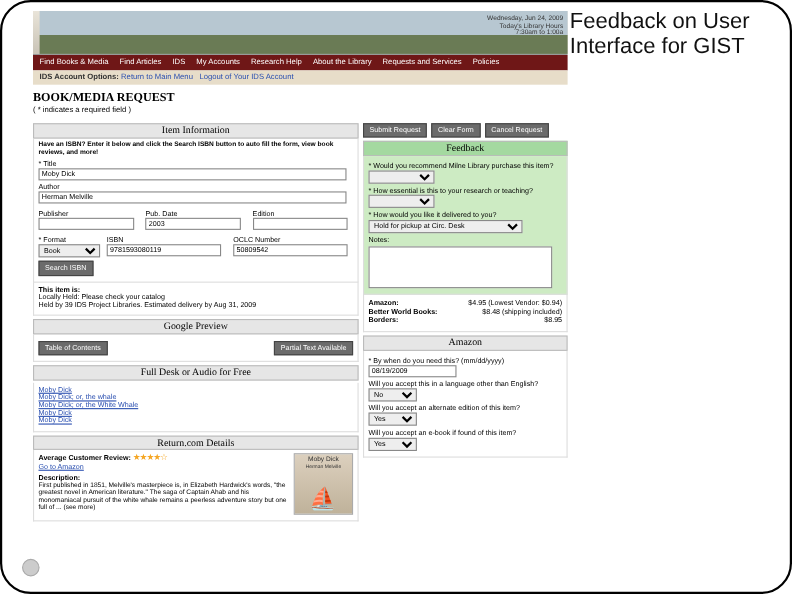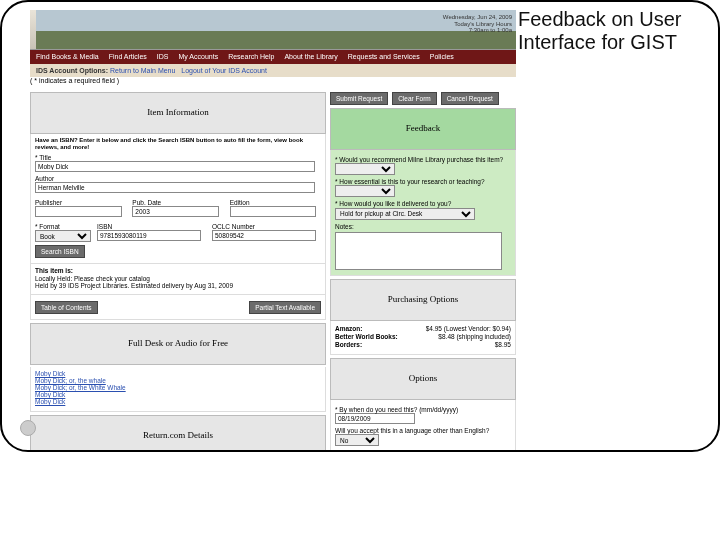"Feedback on User Interface for" .slide { height: 452px -> 540px }
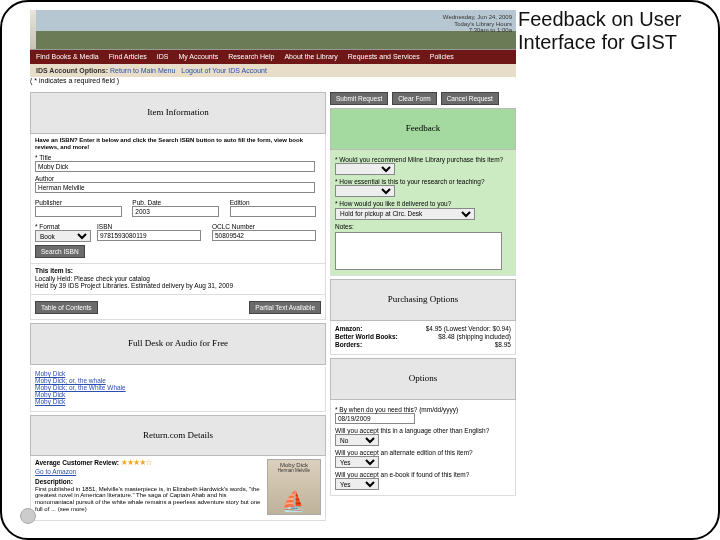"BOOK/MEDIA REQUEST" div.page-title { html: none -> <div>BOOK/MEDIA REQUEST</div> }
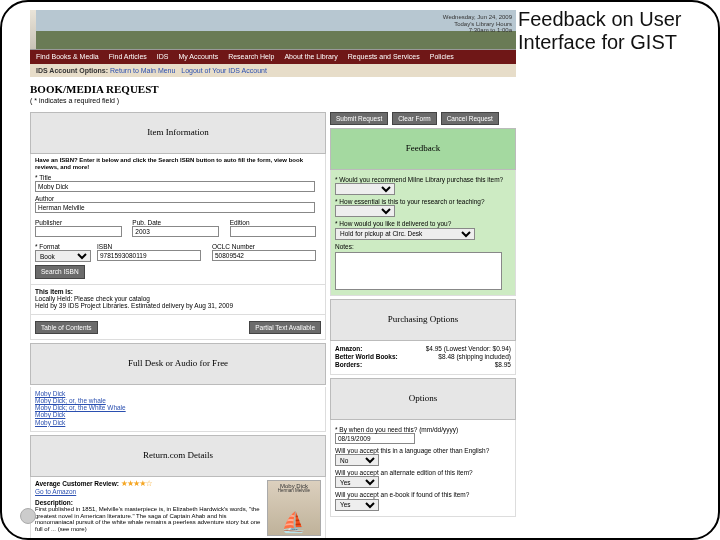"Item Information" .section-head { padding: 15px 0 -> 1px 0 }
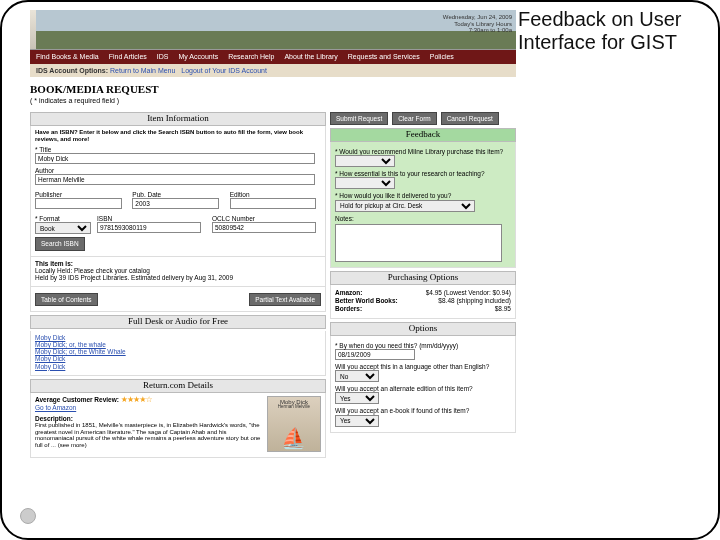"Purchasing Options" div.section-head { html: <div>Purchasing Options</div> -> none }
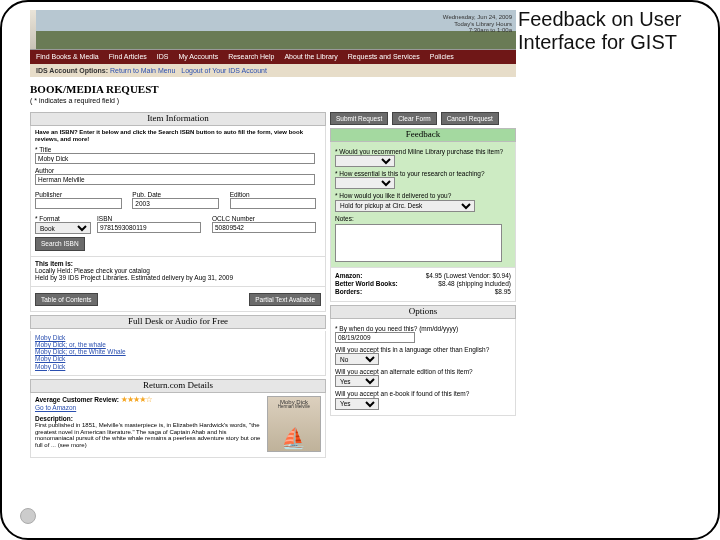"Google Preview" div.section-head { html: none -> <div>Google Preview</div> }
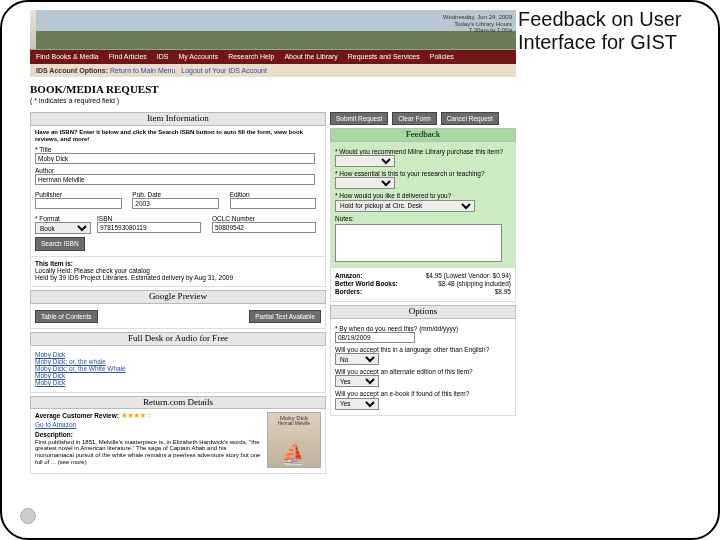"Options" div.section-head { text: Options -> Amazon }
